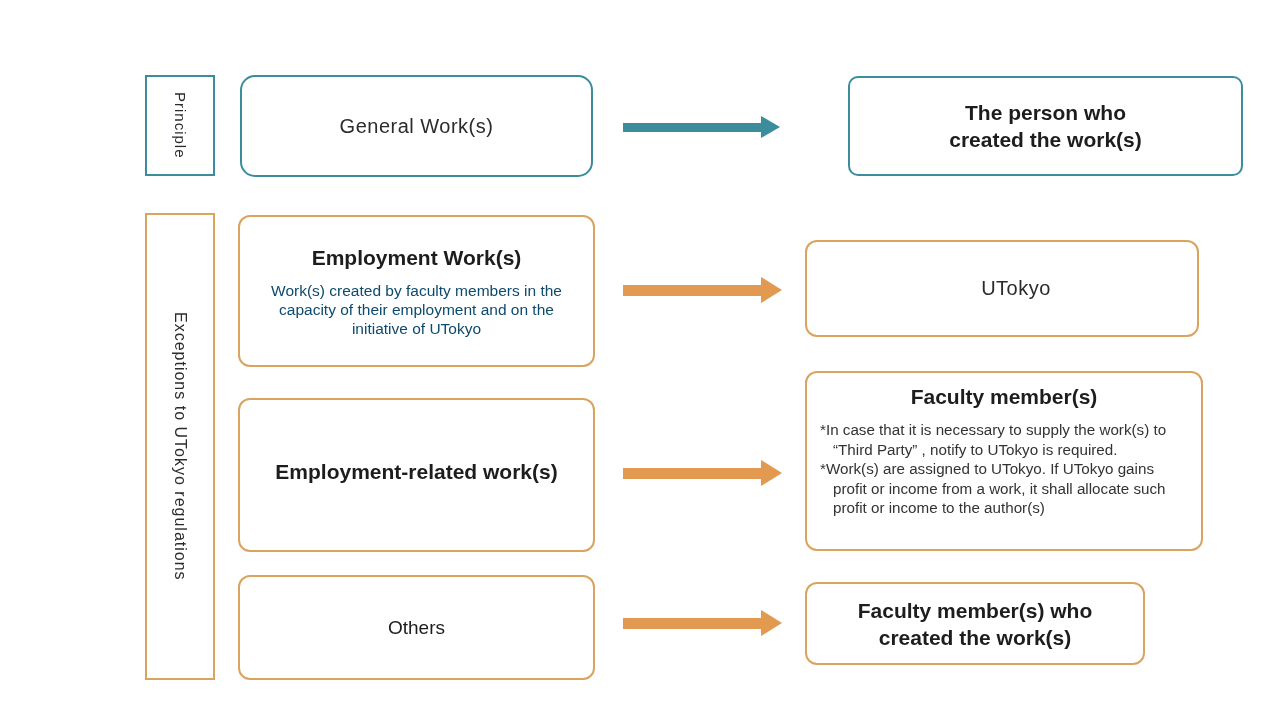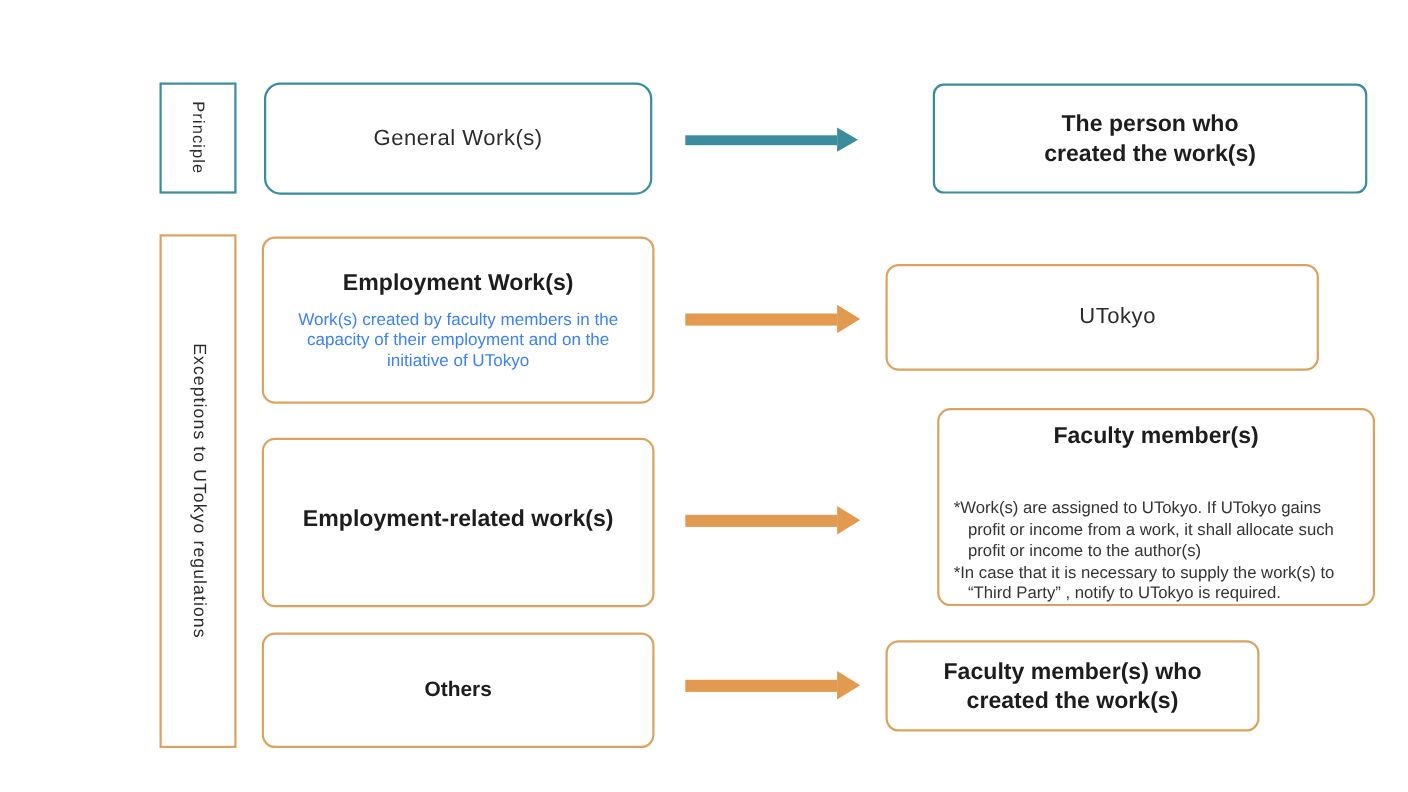"Work(s) created by faculty members" .body-text { color: #3b82f6 -> #0c4a6e }
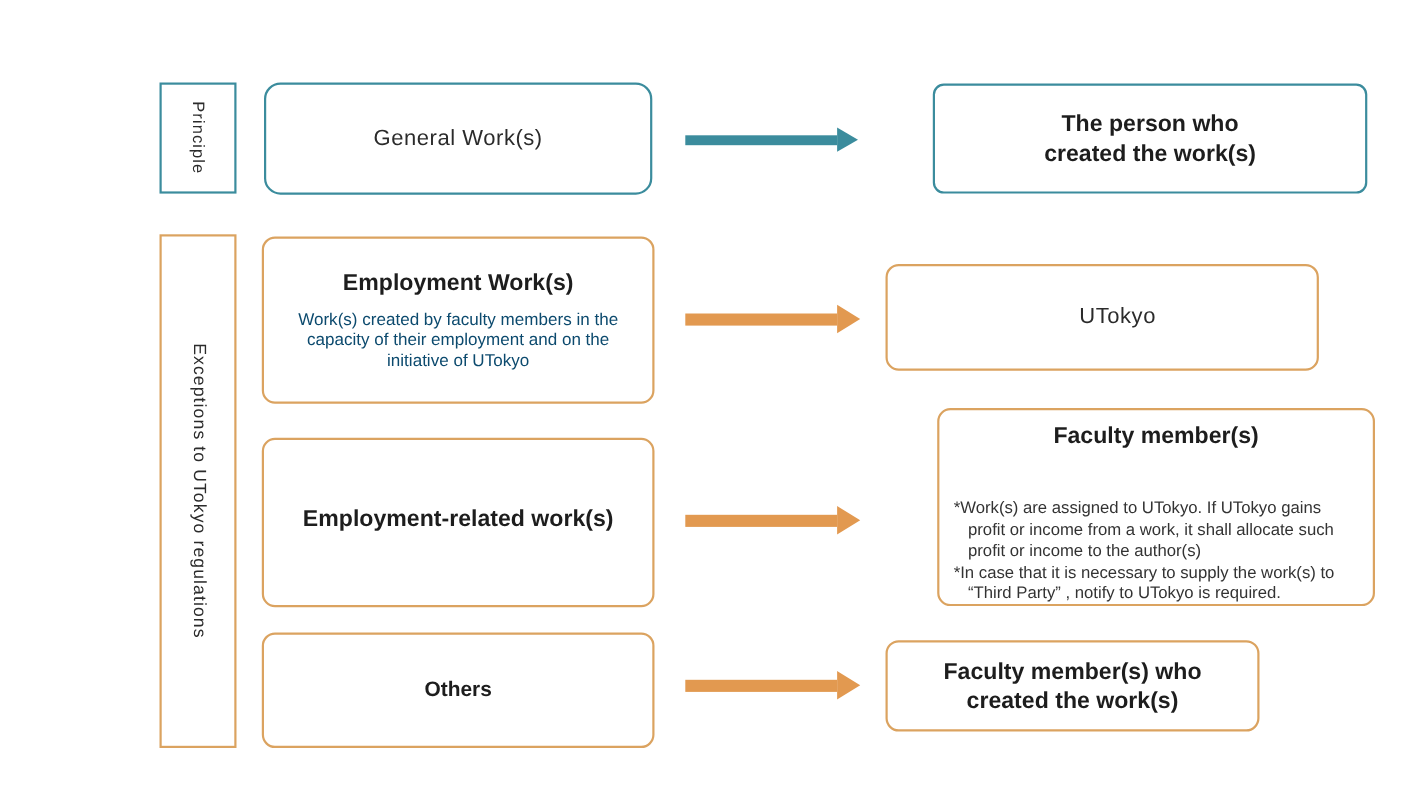"Faculty member(s)" #faculty-box { gap: 32px -> none; left: 852px -> 805px }
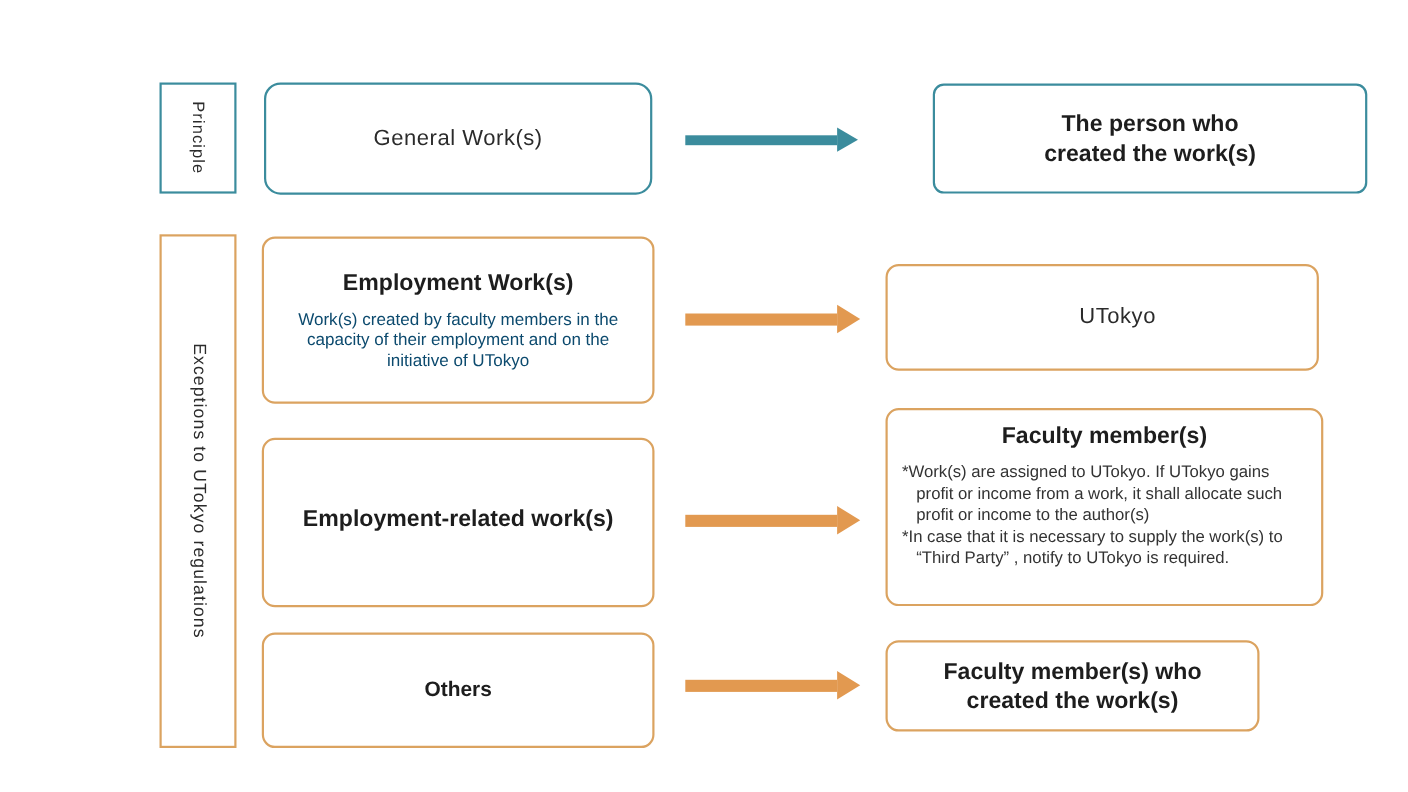"*Work(s) are assigned to UTokyo." p.note-item { order: before "*In case that it is" -> after "*In case that it is" }
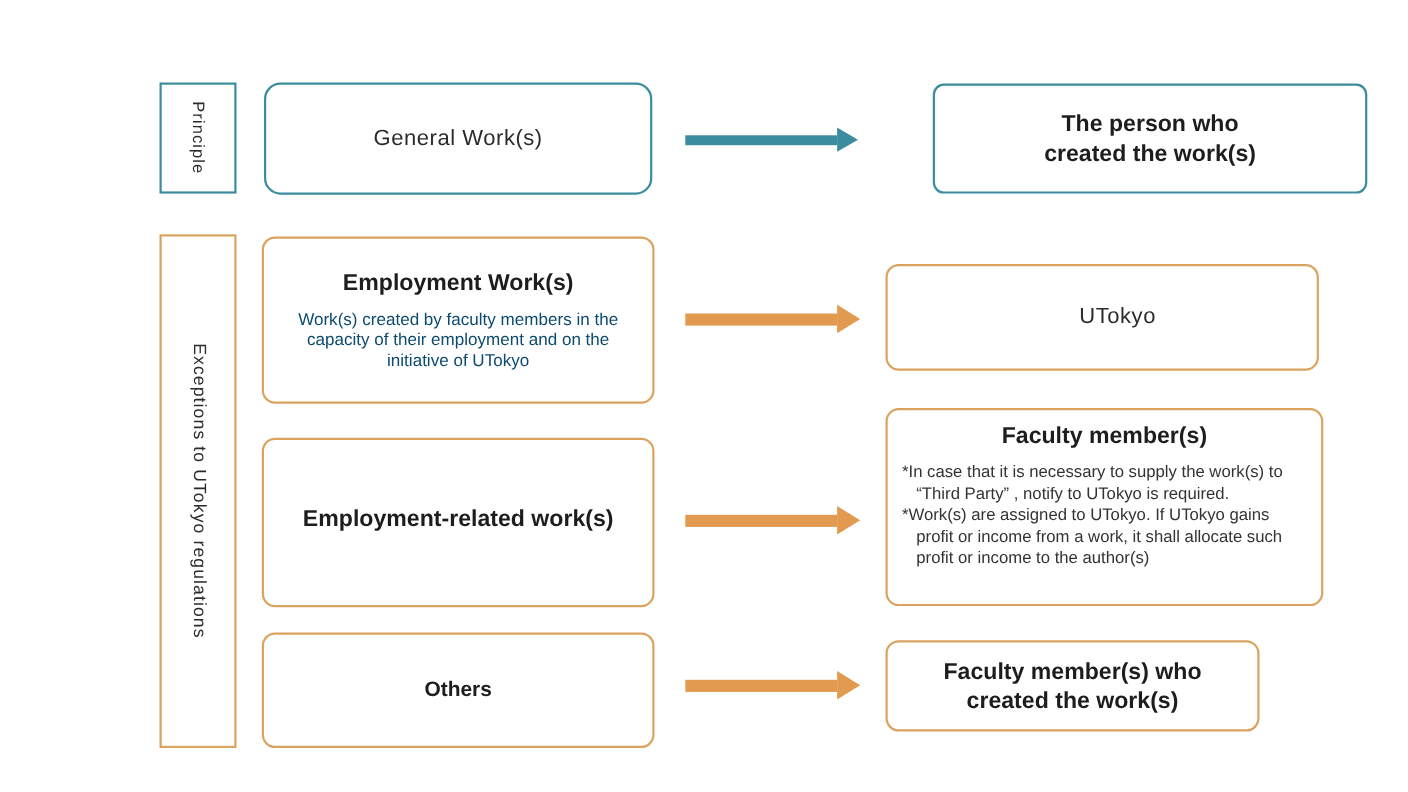"Others" #others-box .others-title { font-weight: 700 -> 400 }
